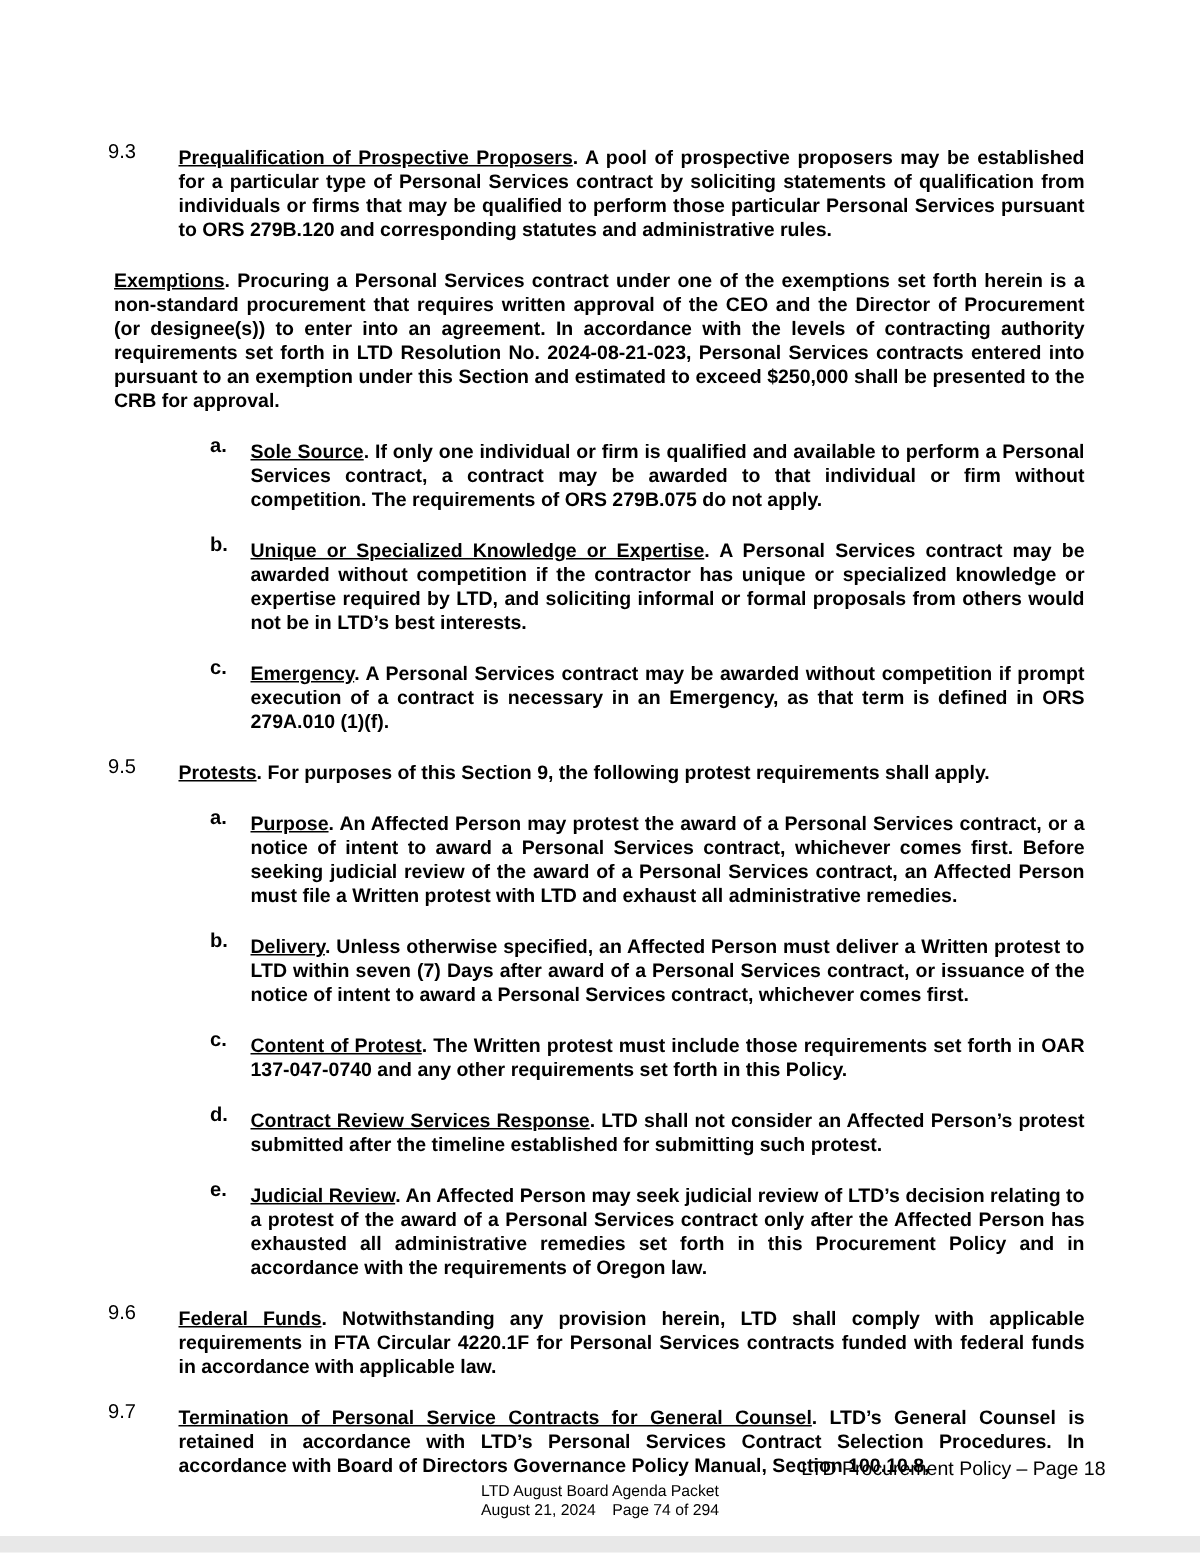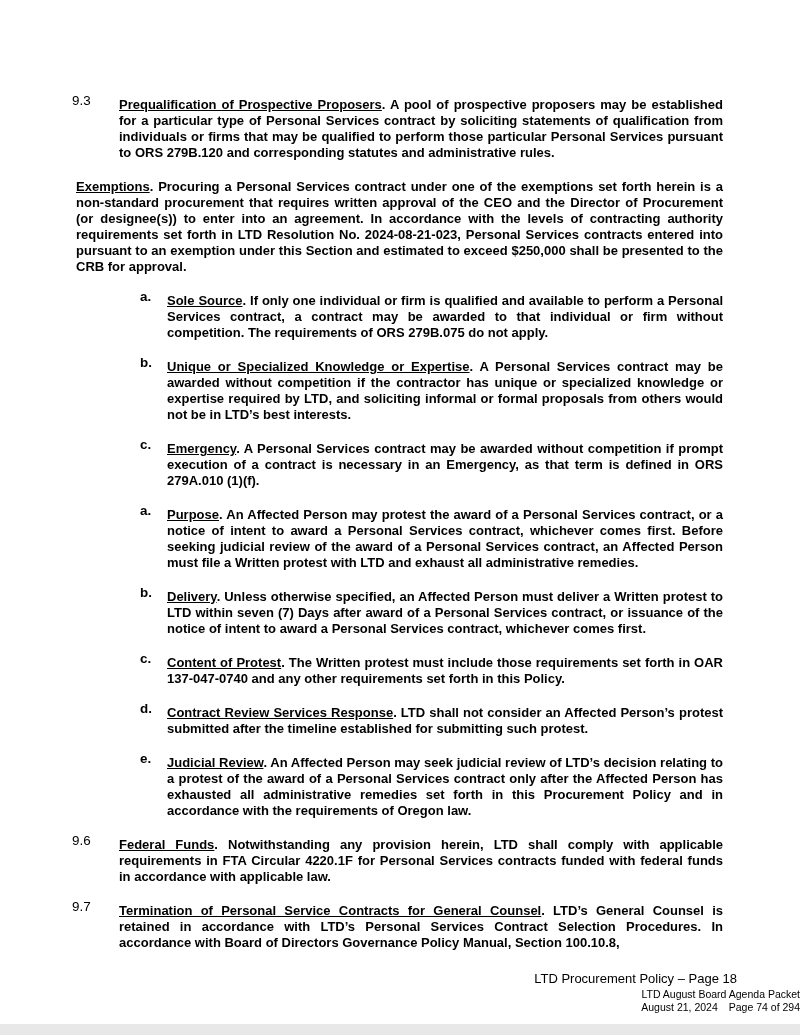"9.5" div.row { html: none -> <div> <span>9.5</span> <p><span>Protests</span><span>. For purposes of this Section 9, the following protest requirements shall apply.</span></p> </div> }
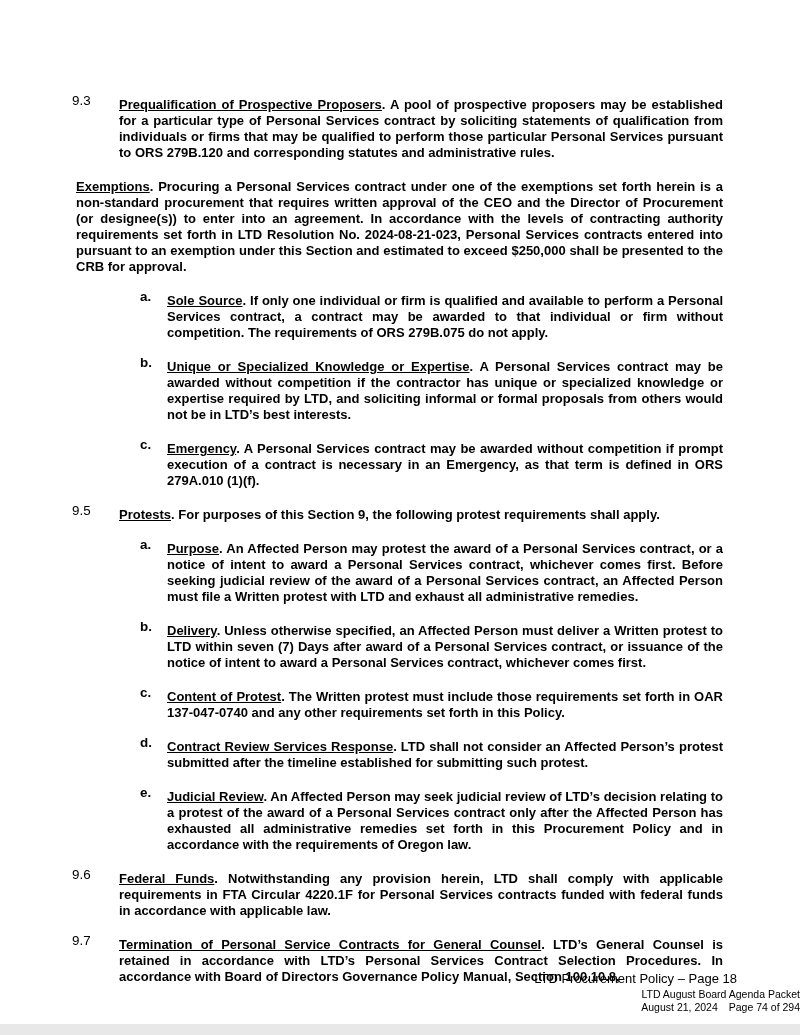"LTD August Board Agenda Packet" .footer-center { text-align: right -> center }
